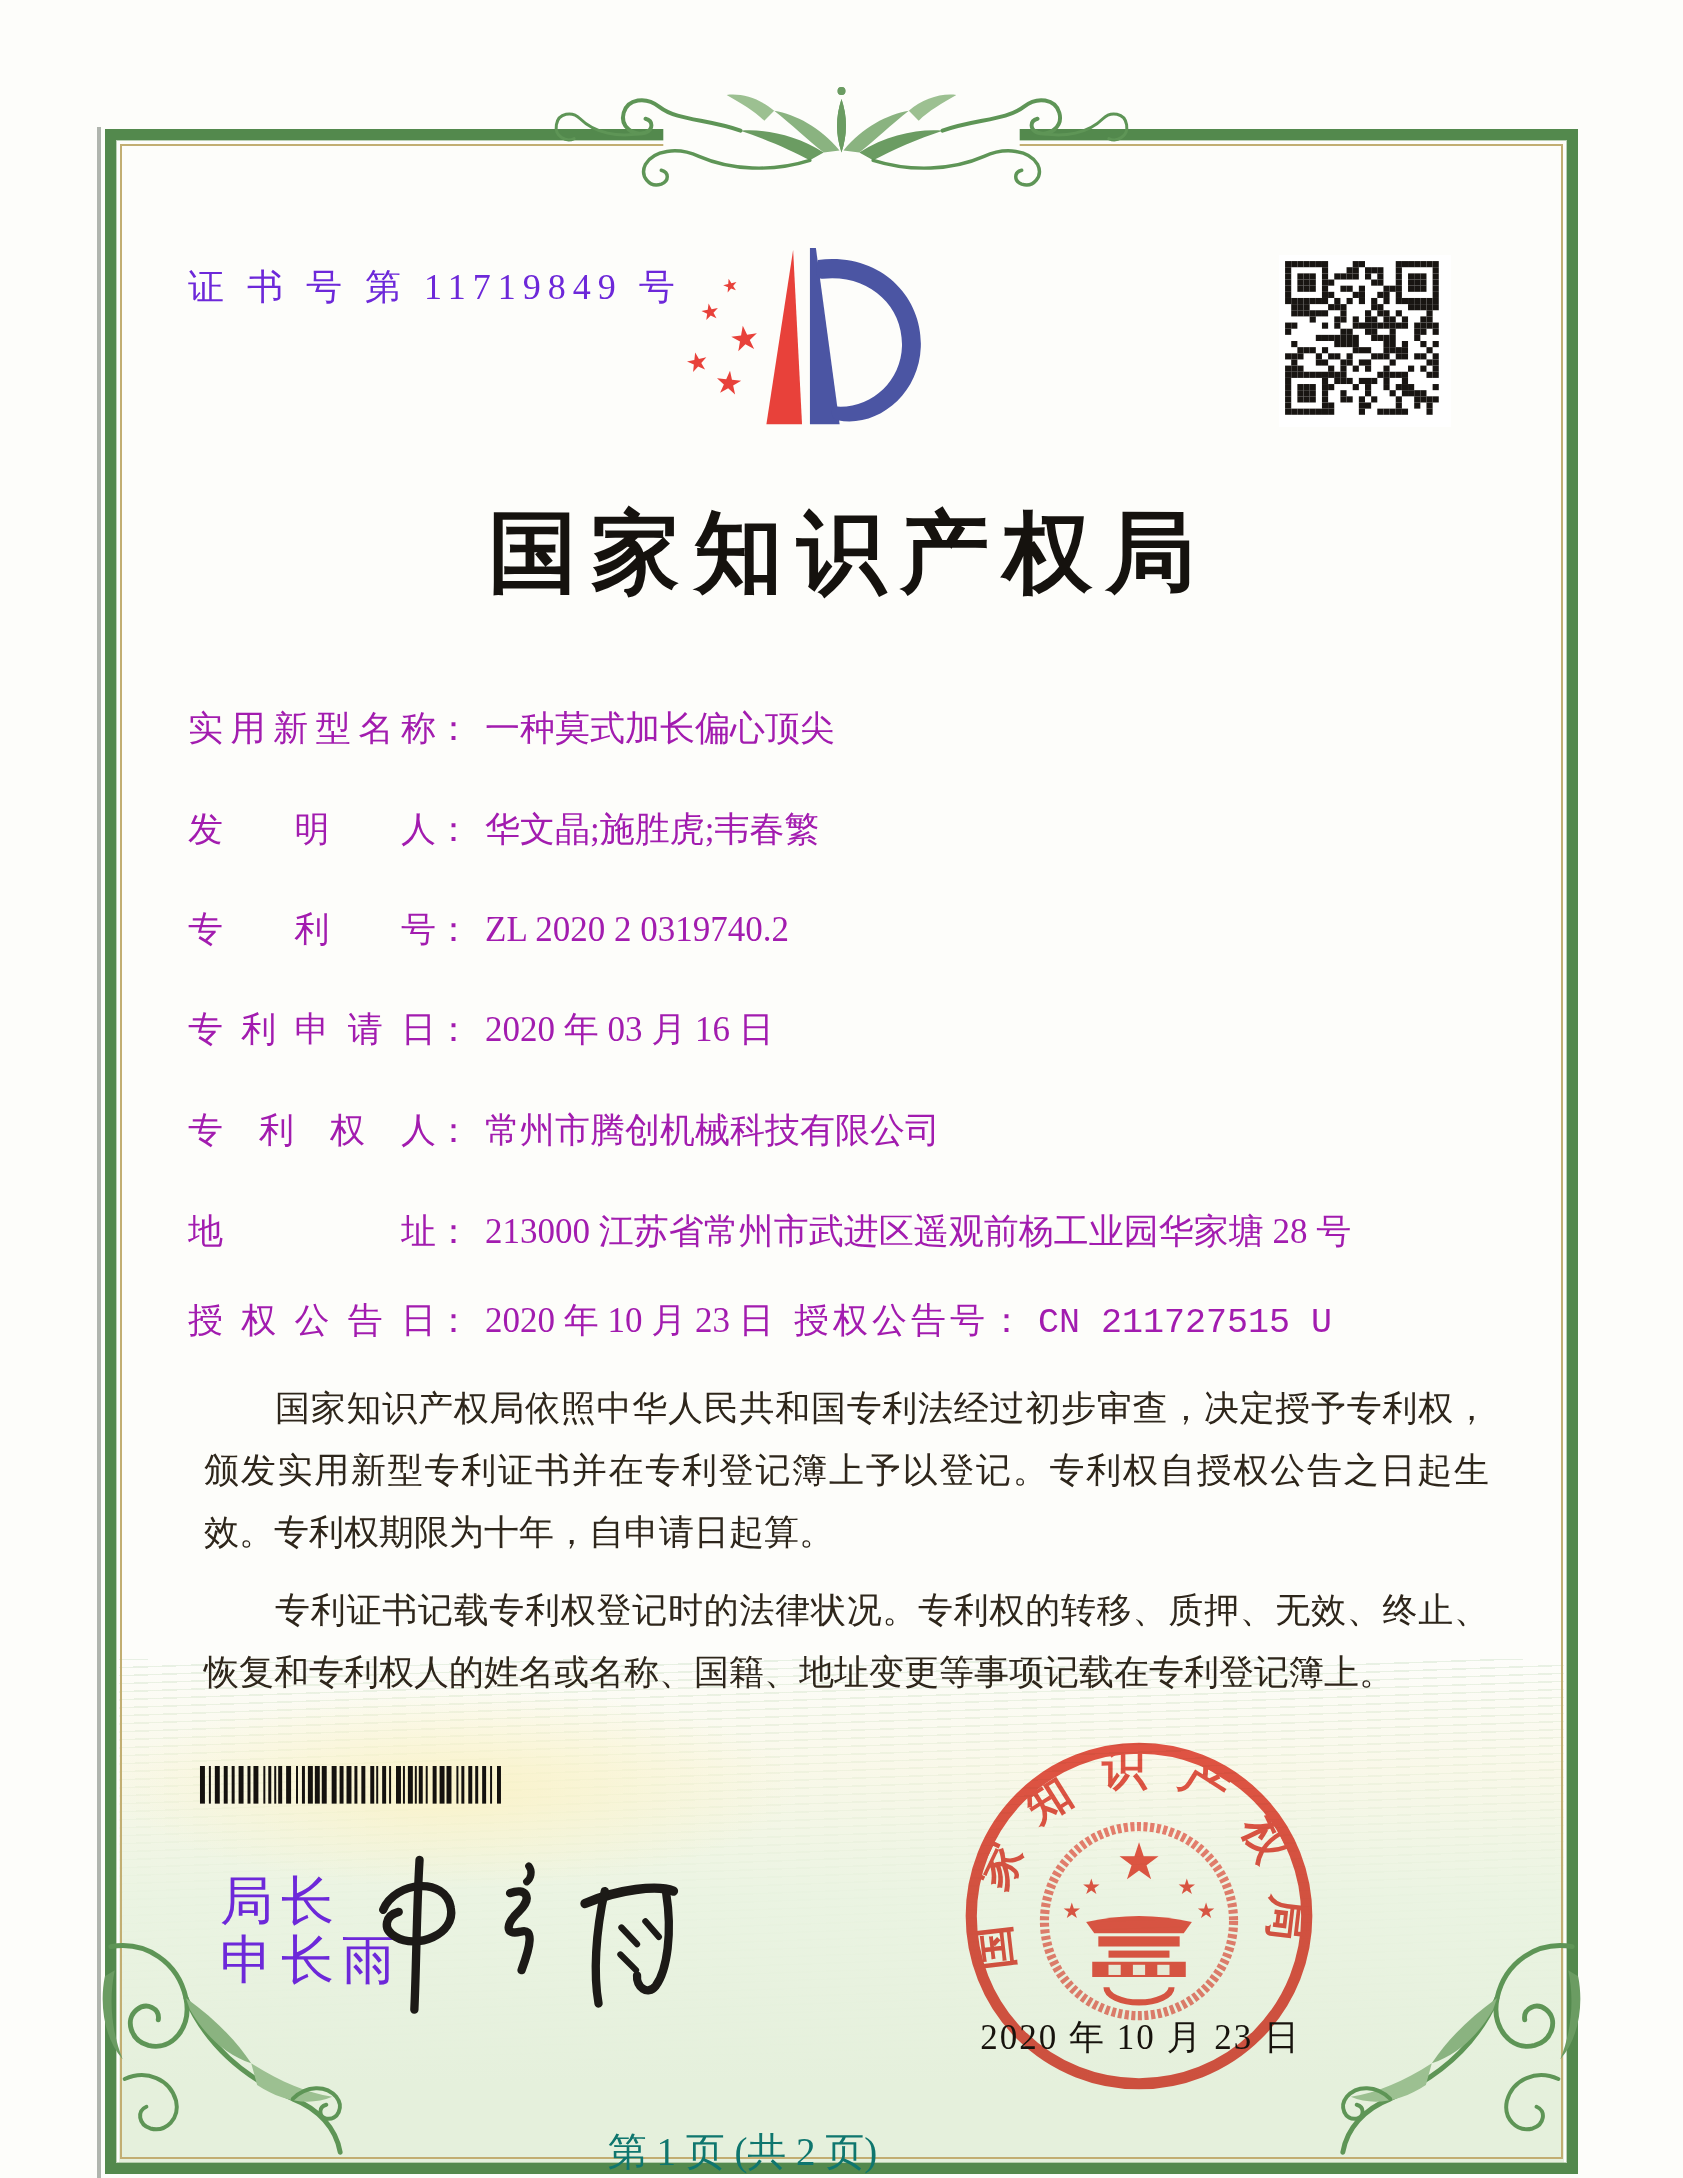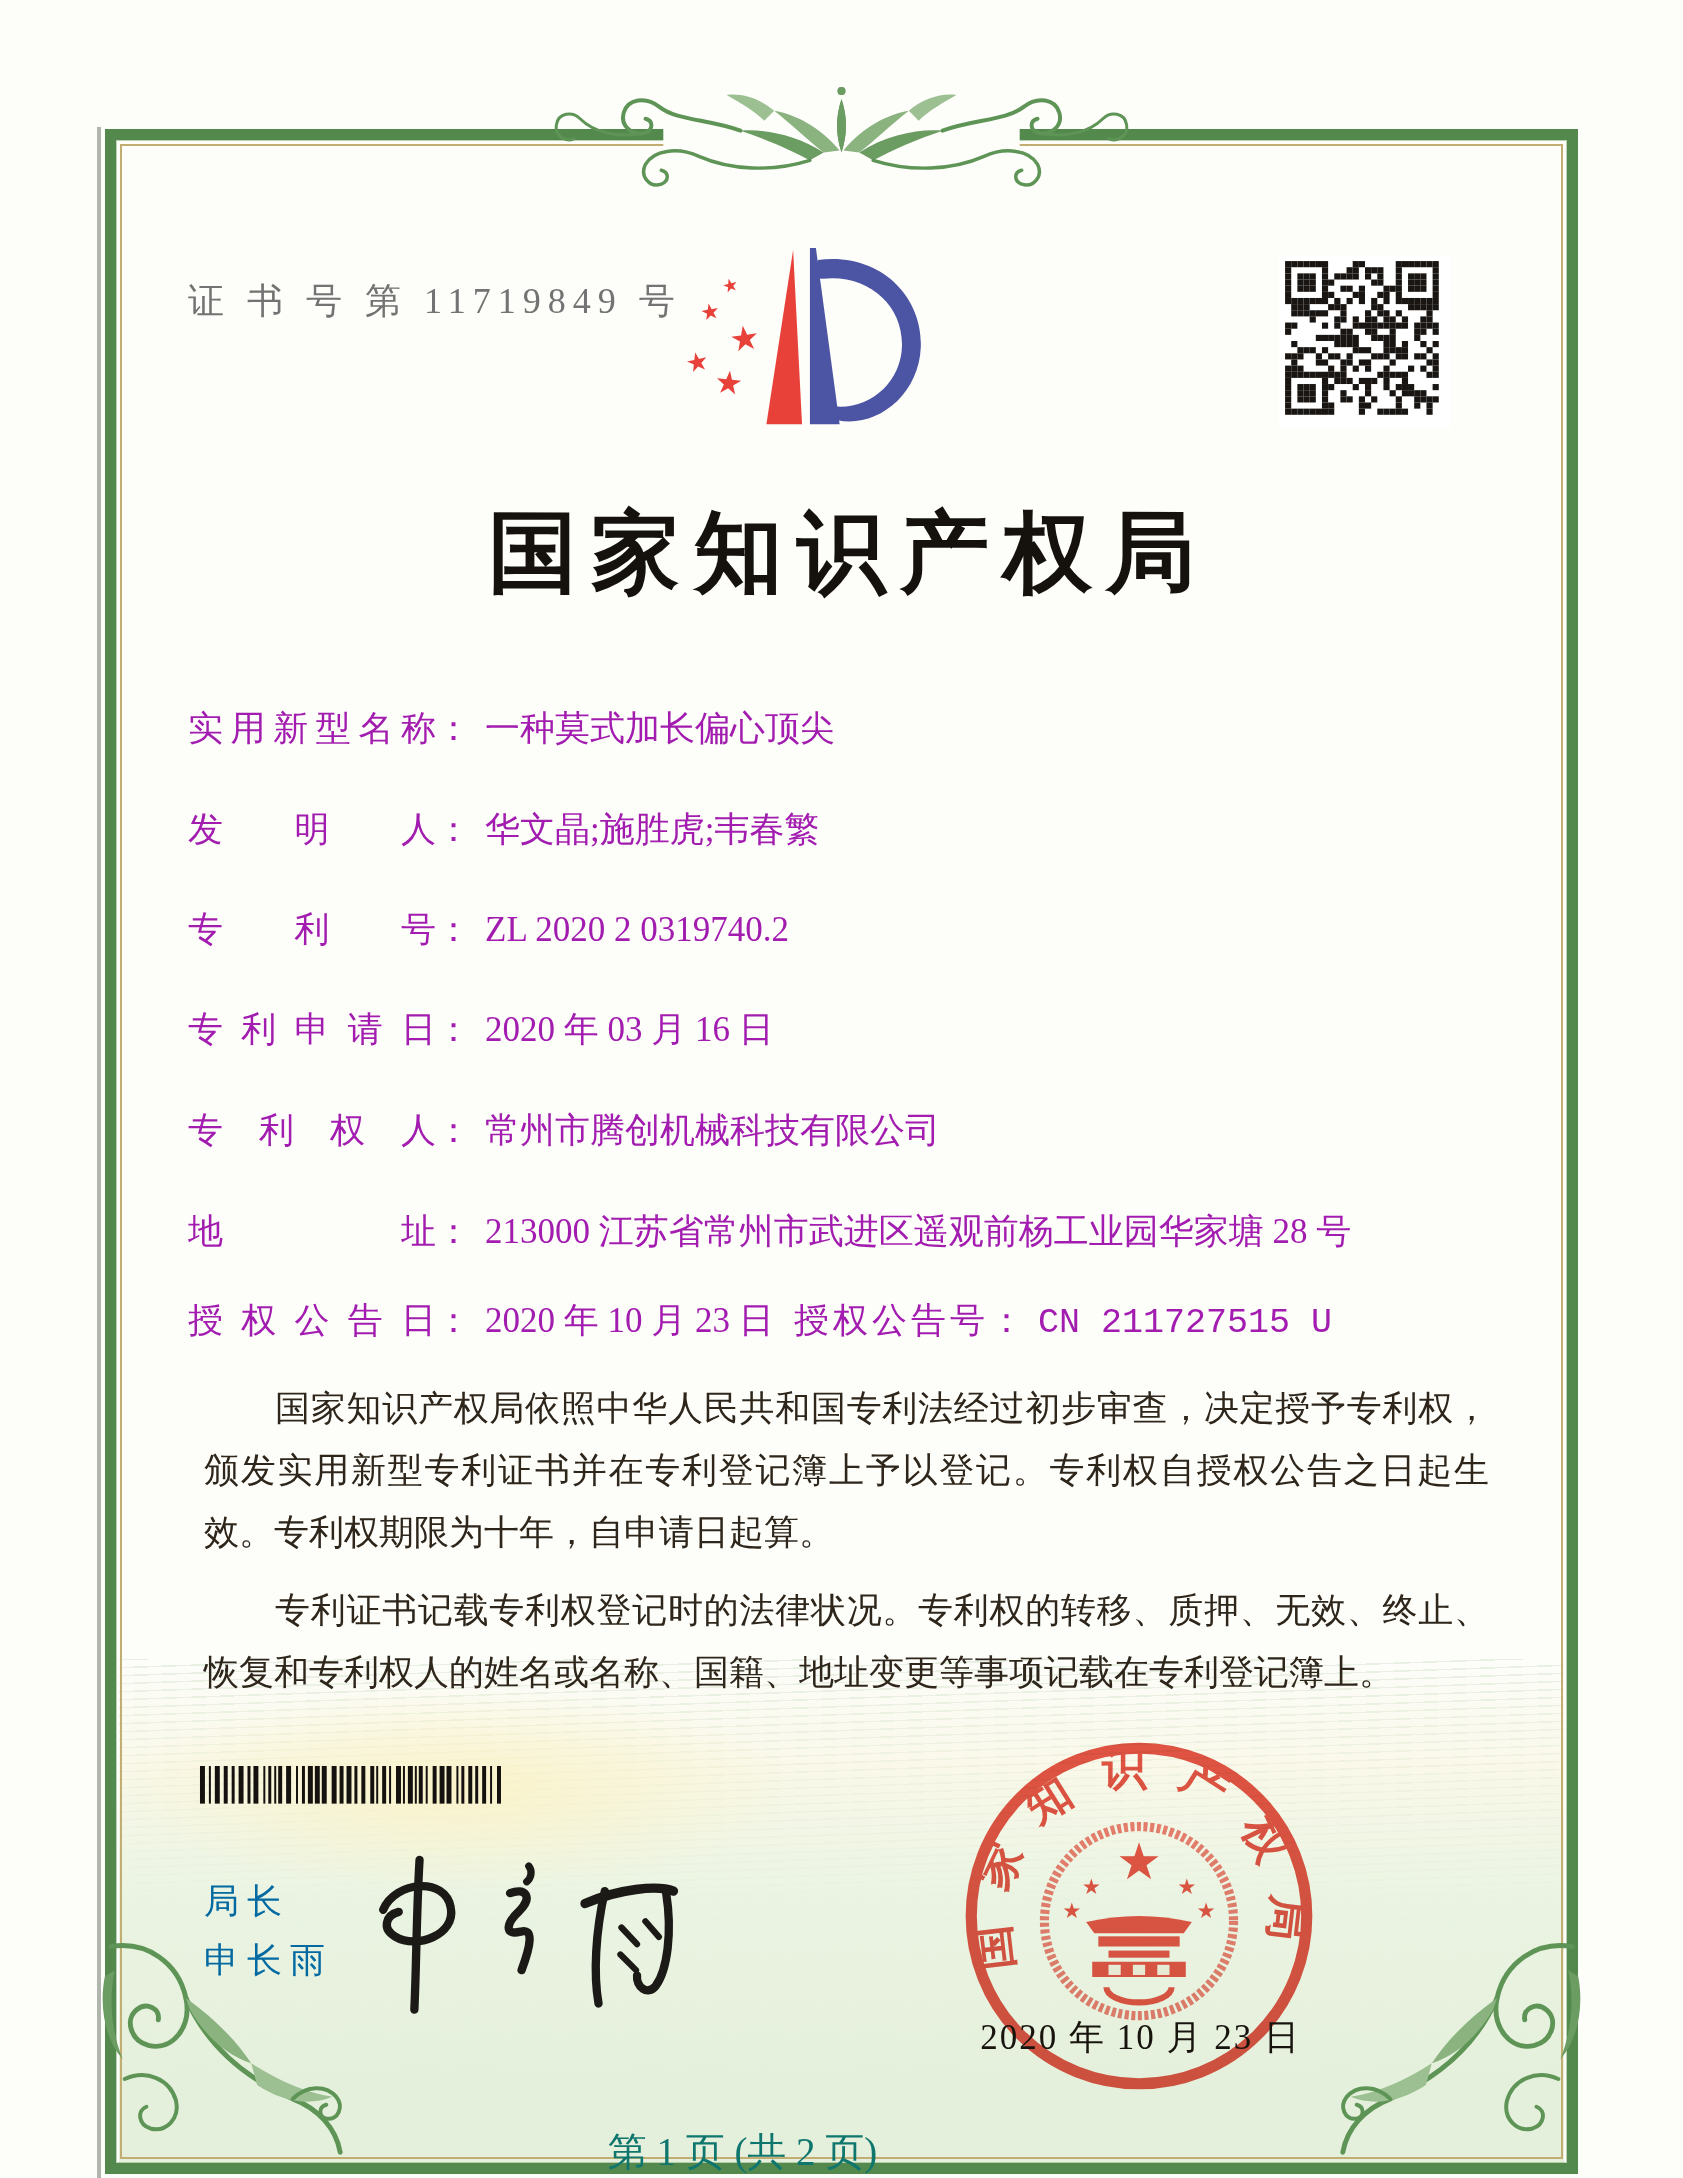"证 书 号 第 11719849" .cert-no { color: #737373 -> #6d28d9; top: 277px -> 263px }
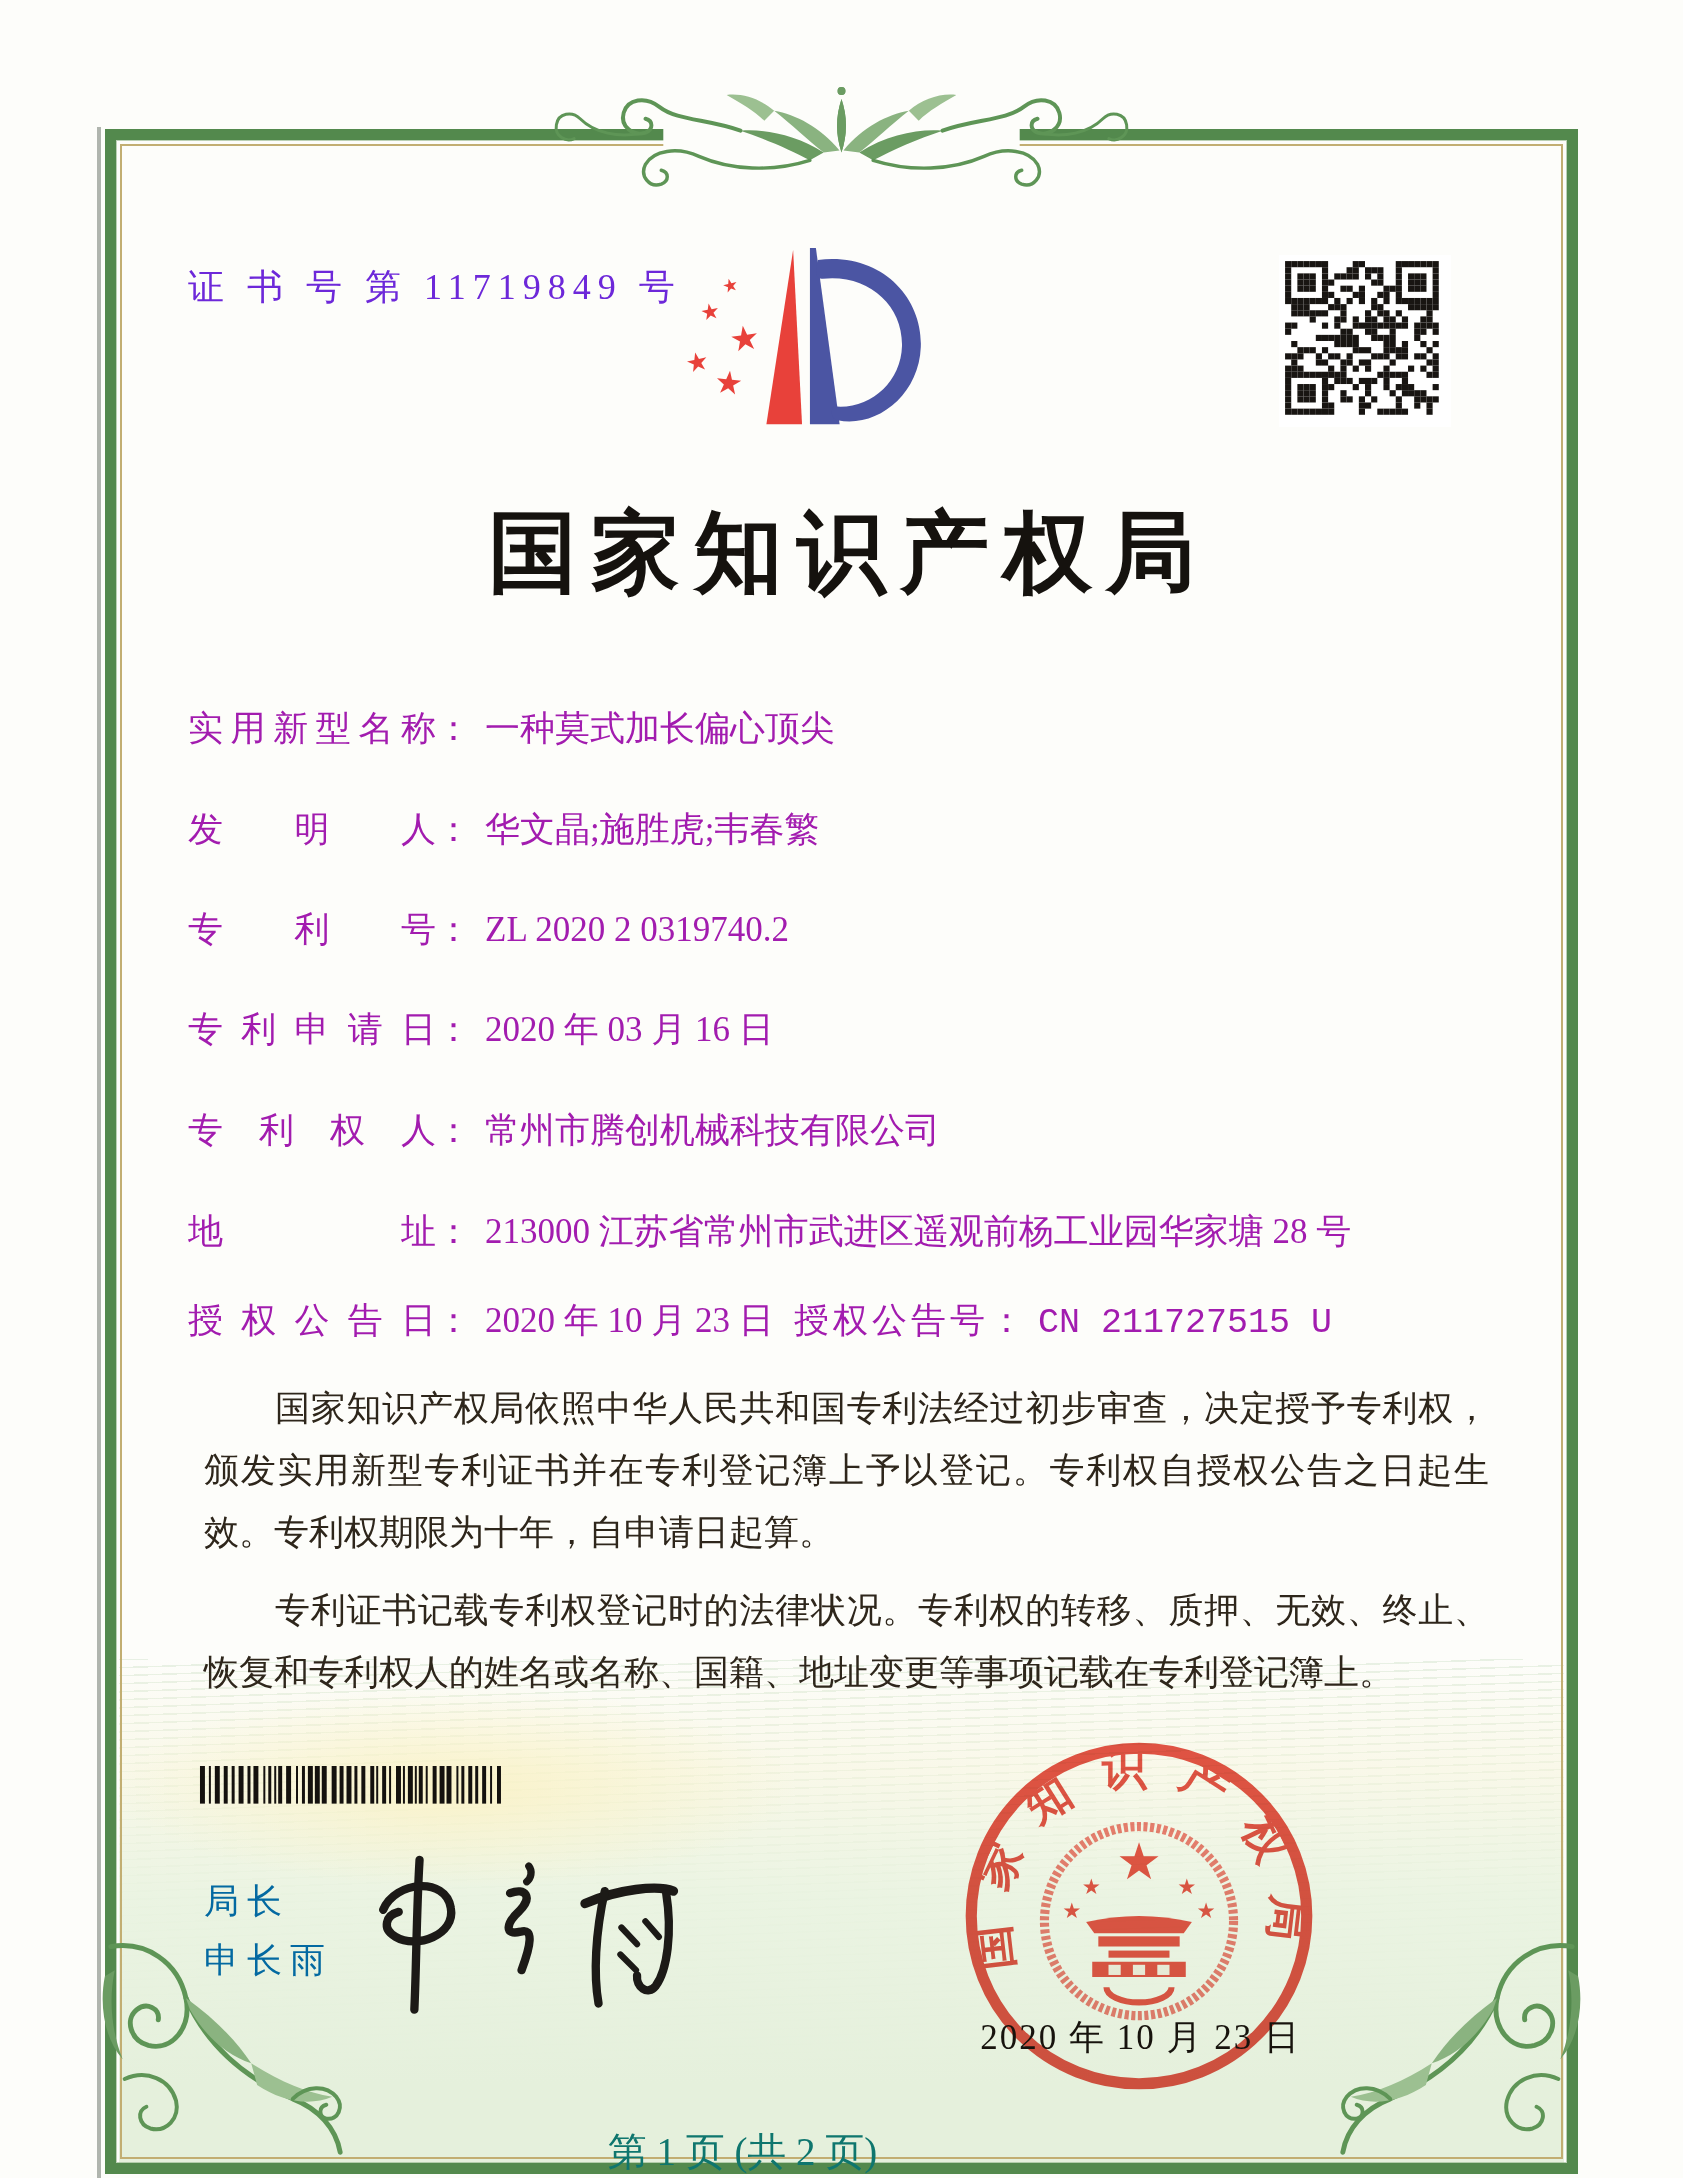"局长" .signer { color: #0369a1 -> #6d28d9; font-size: 35px -> 53px; left: 204px -> 220px }
